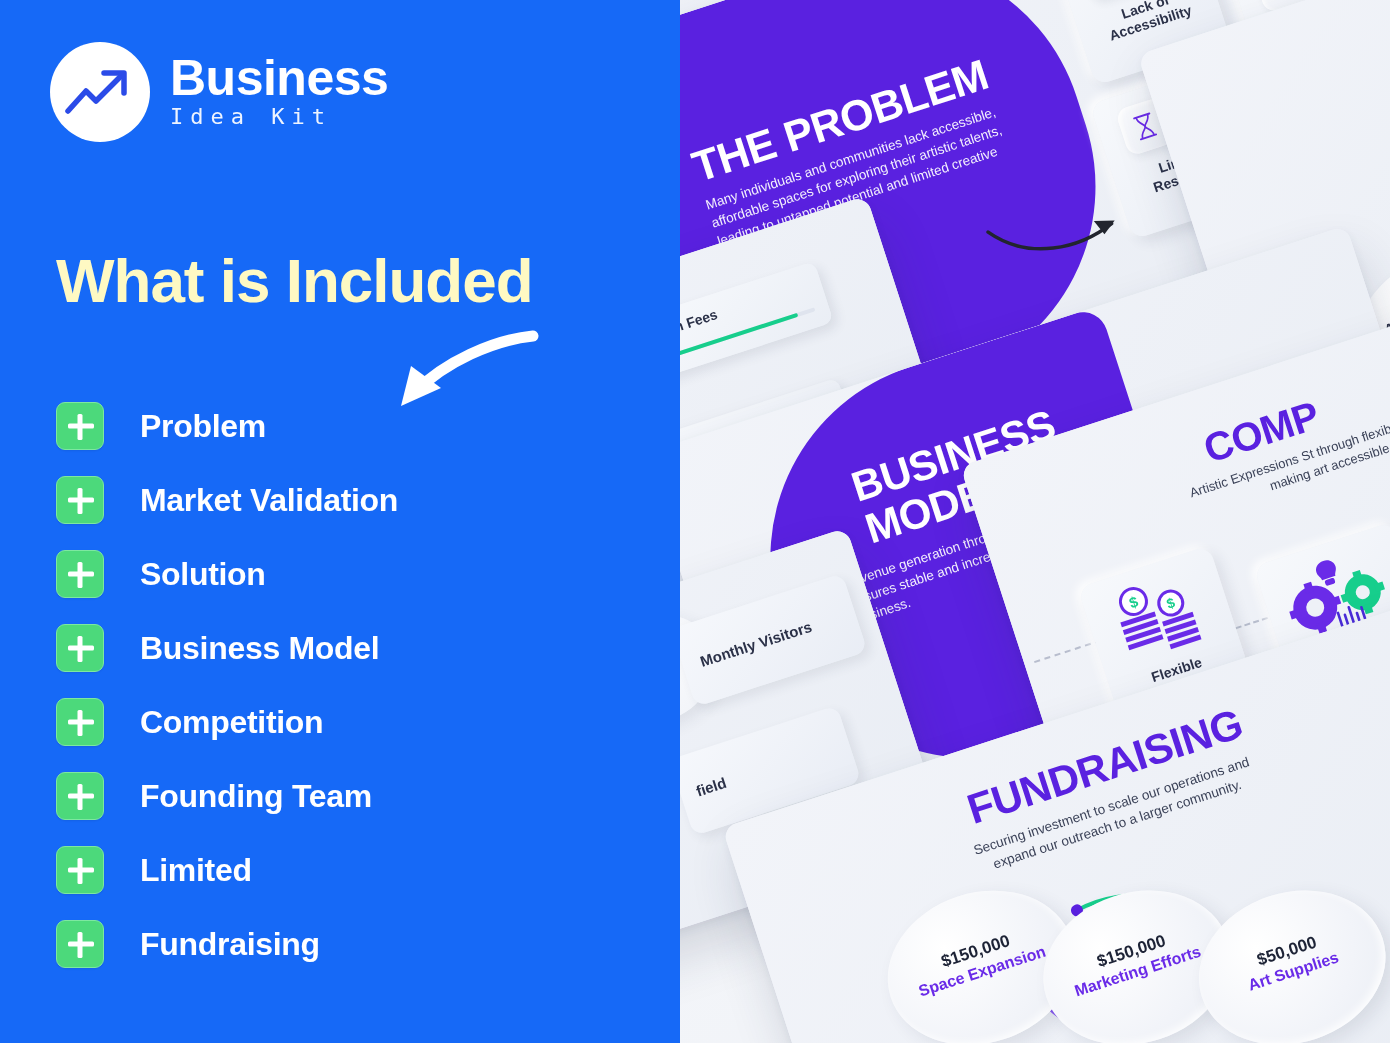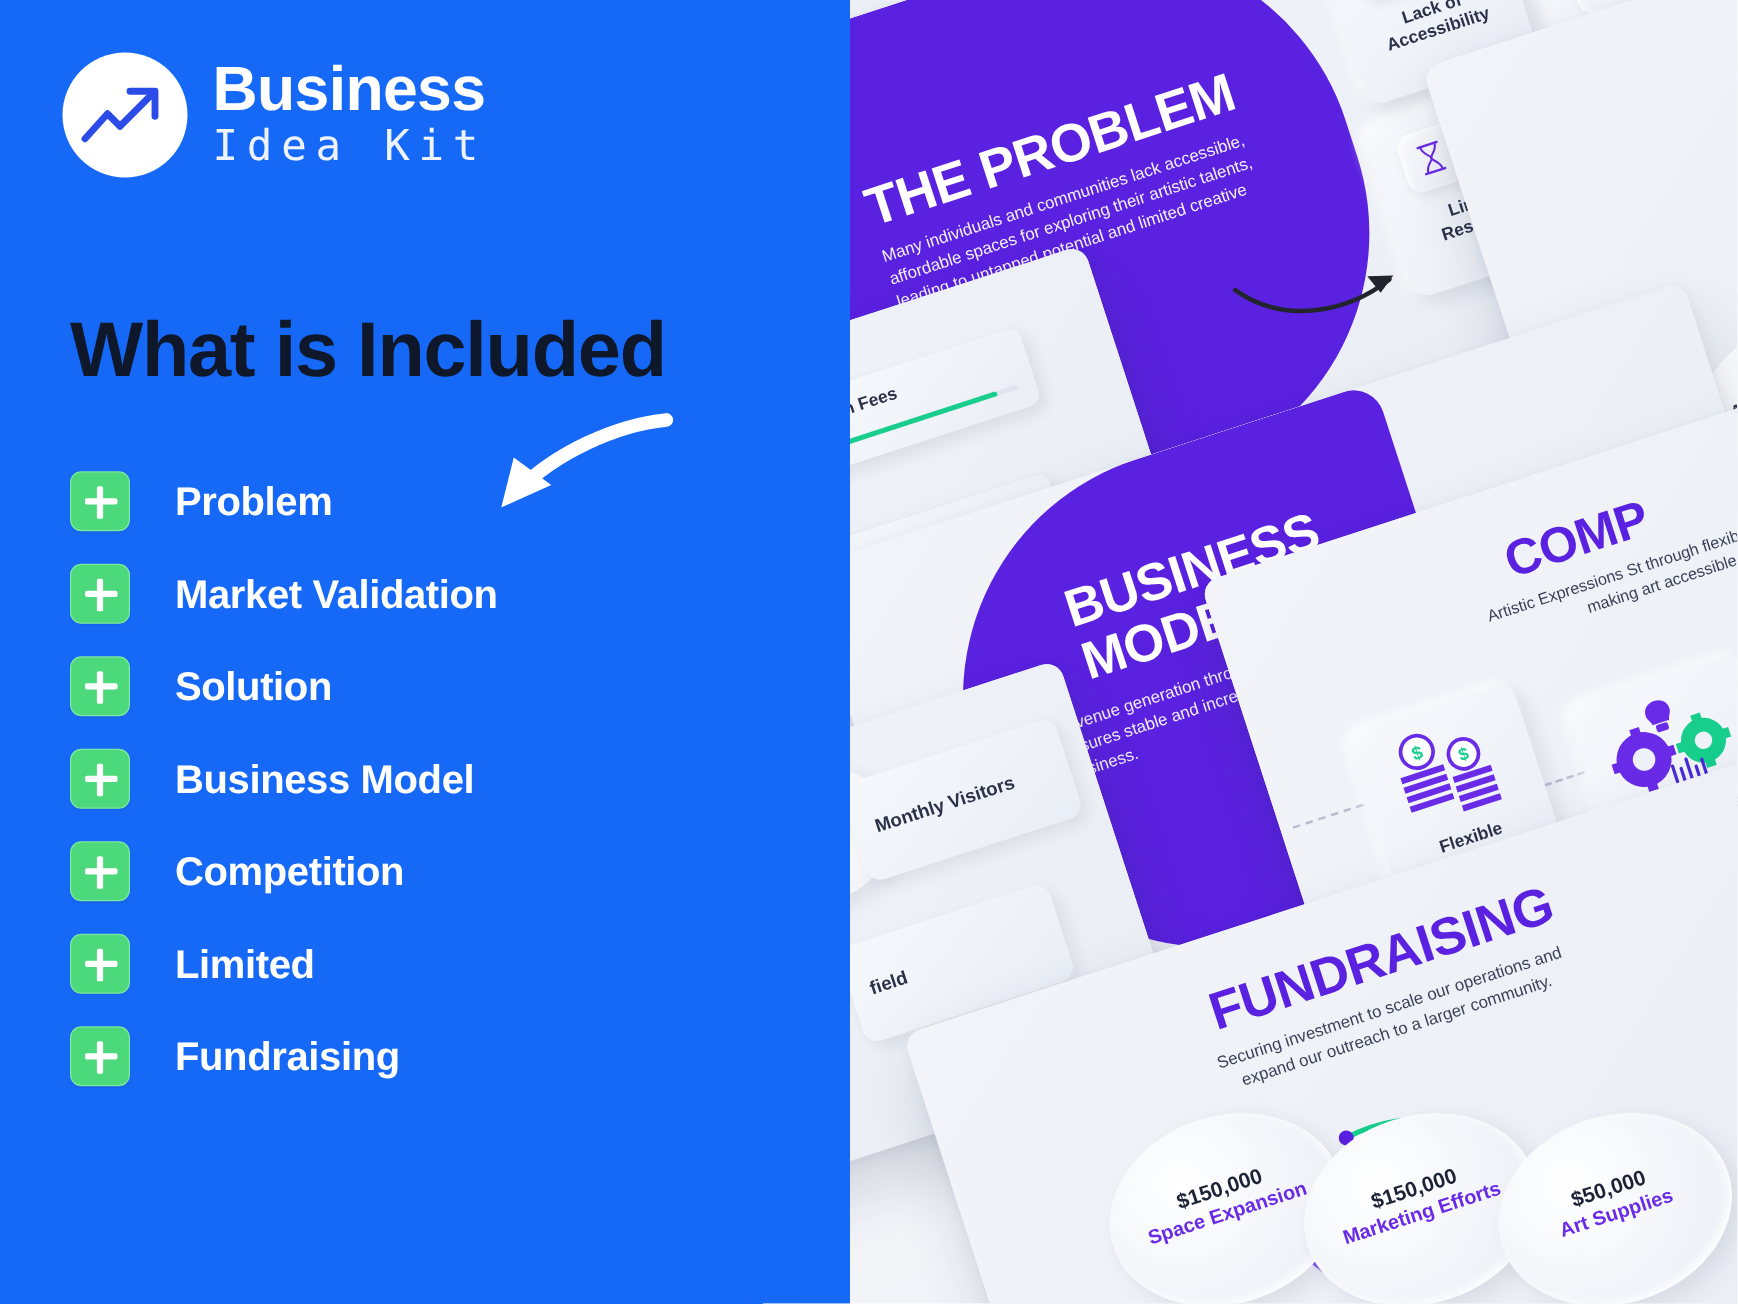"Idea Kit" .logo-sub { font-size: 34px -> 22px }
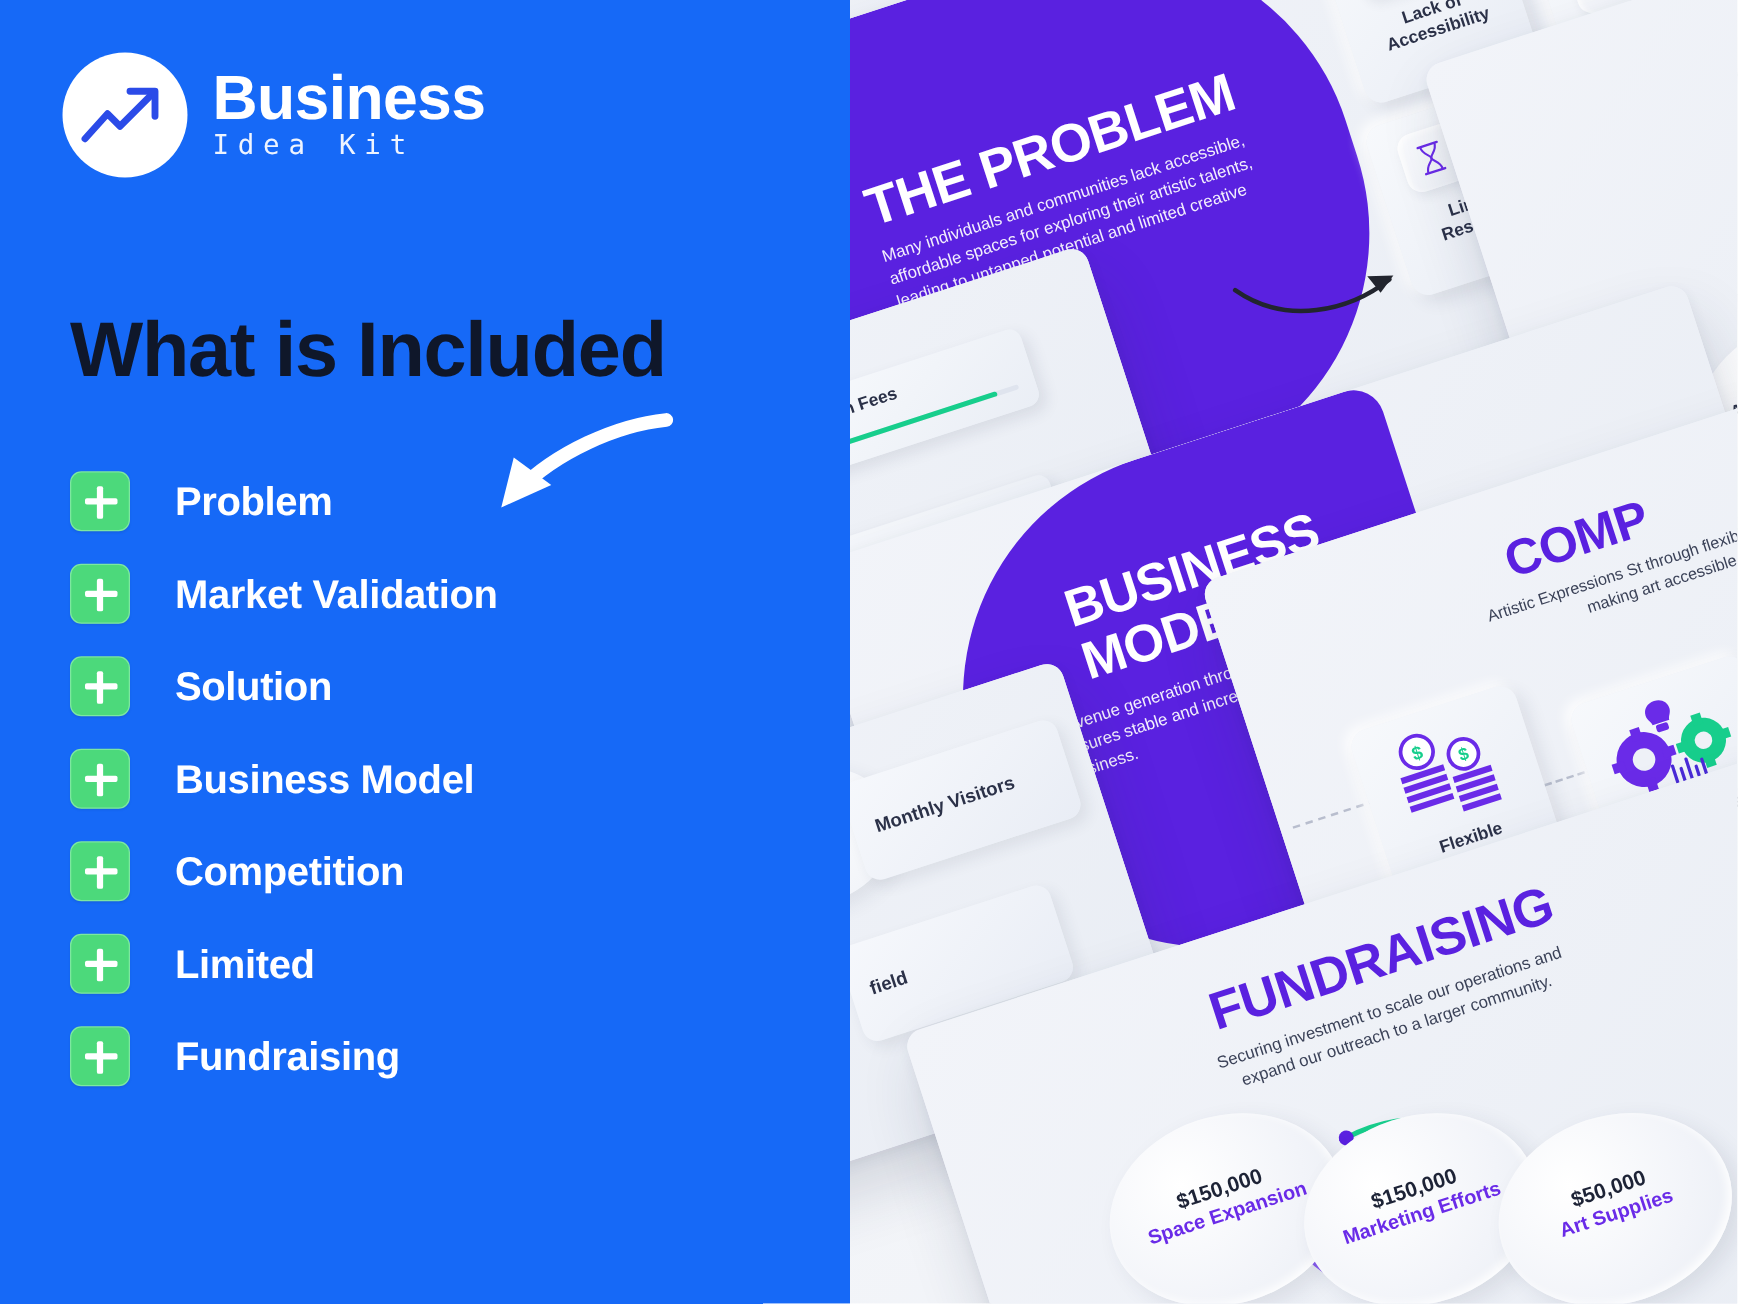"What is Included" .panel-heading { color: #0f172a -> #fef9c3 }
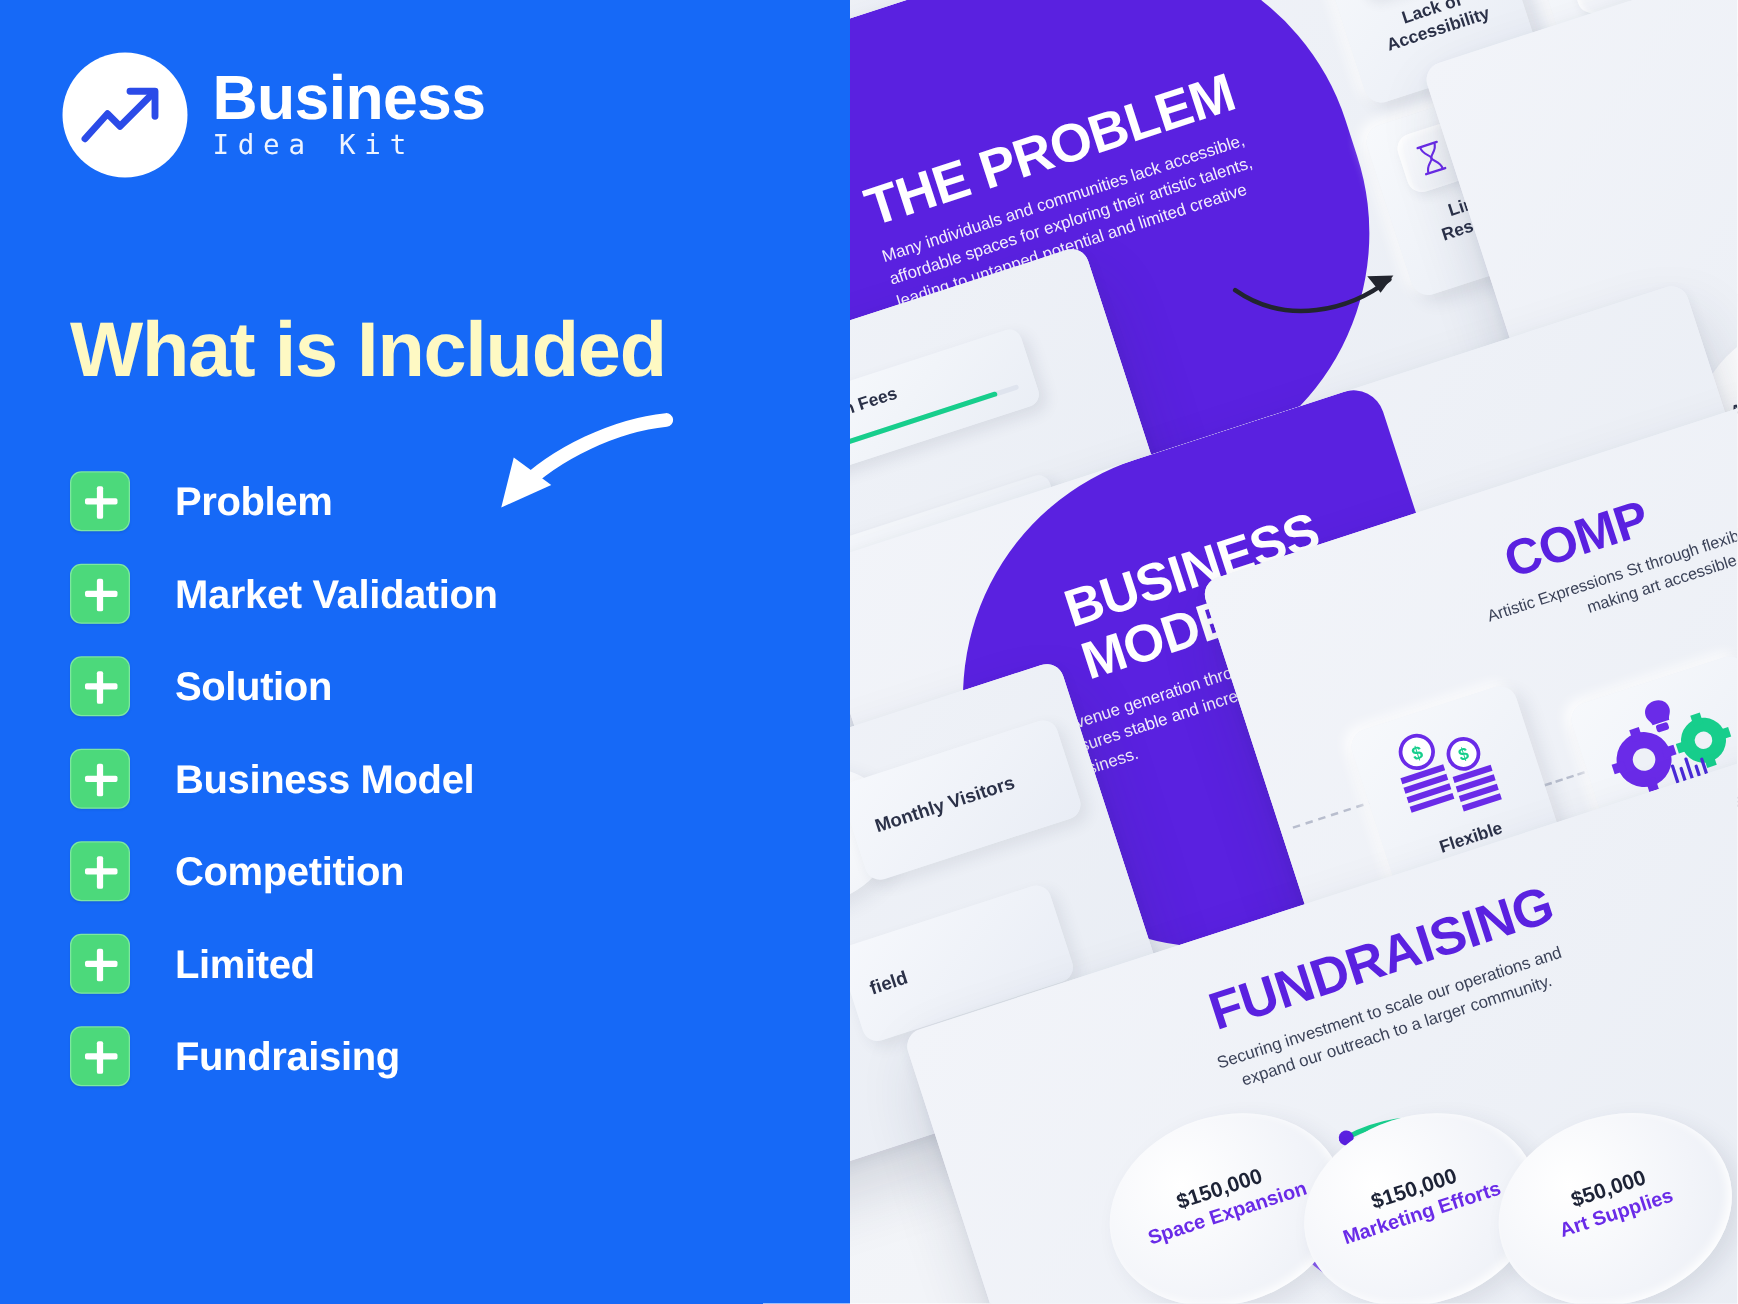"Problem" .feature-list { top: 364px -> 389px }
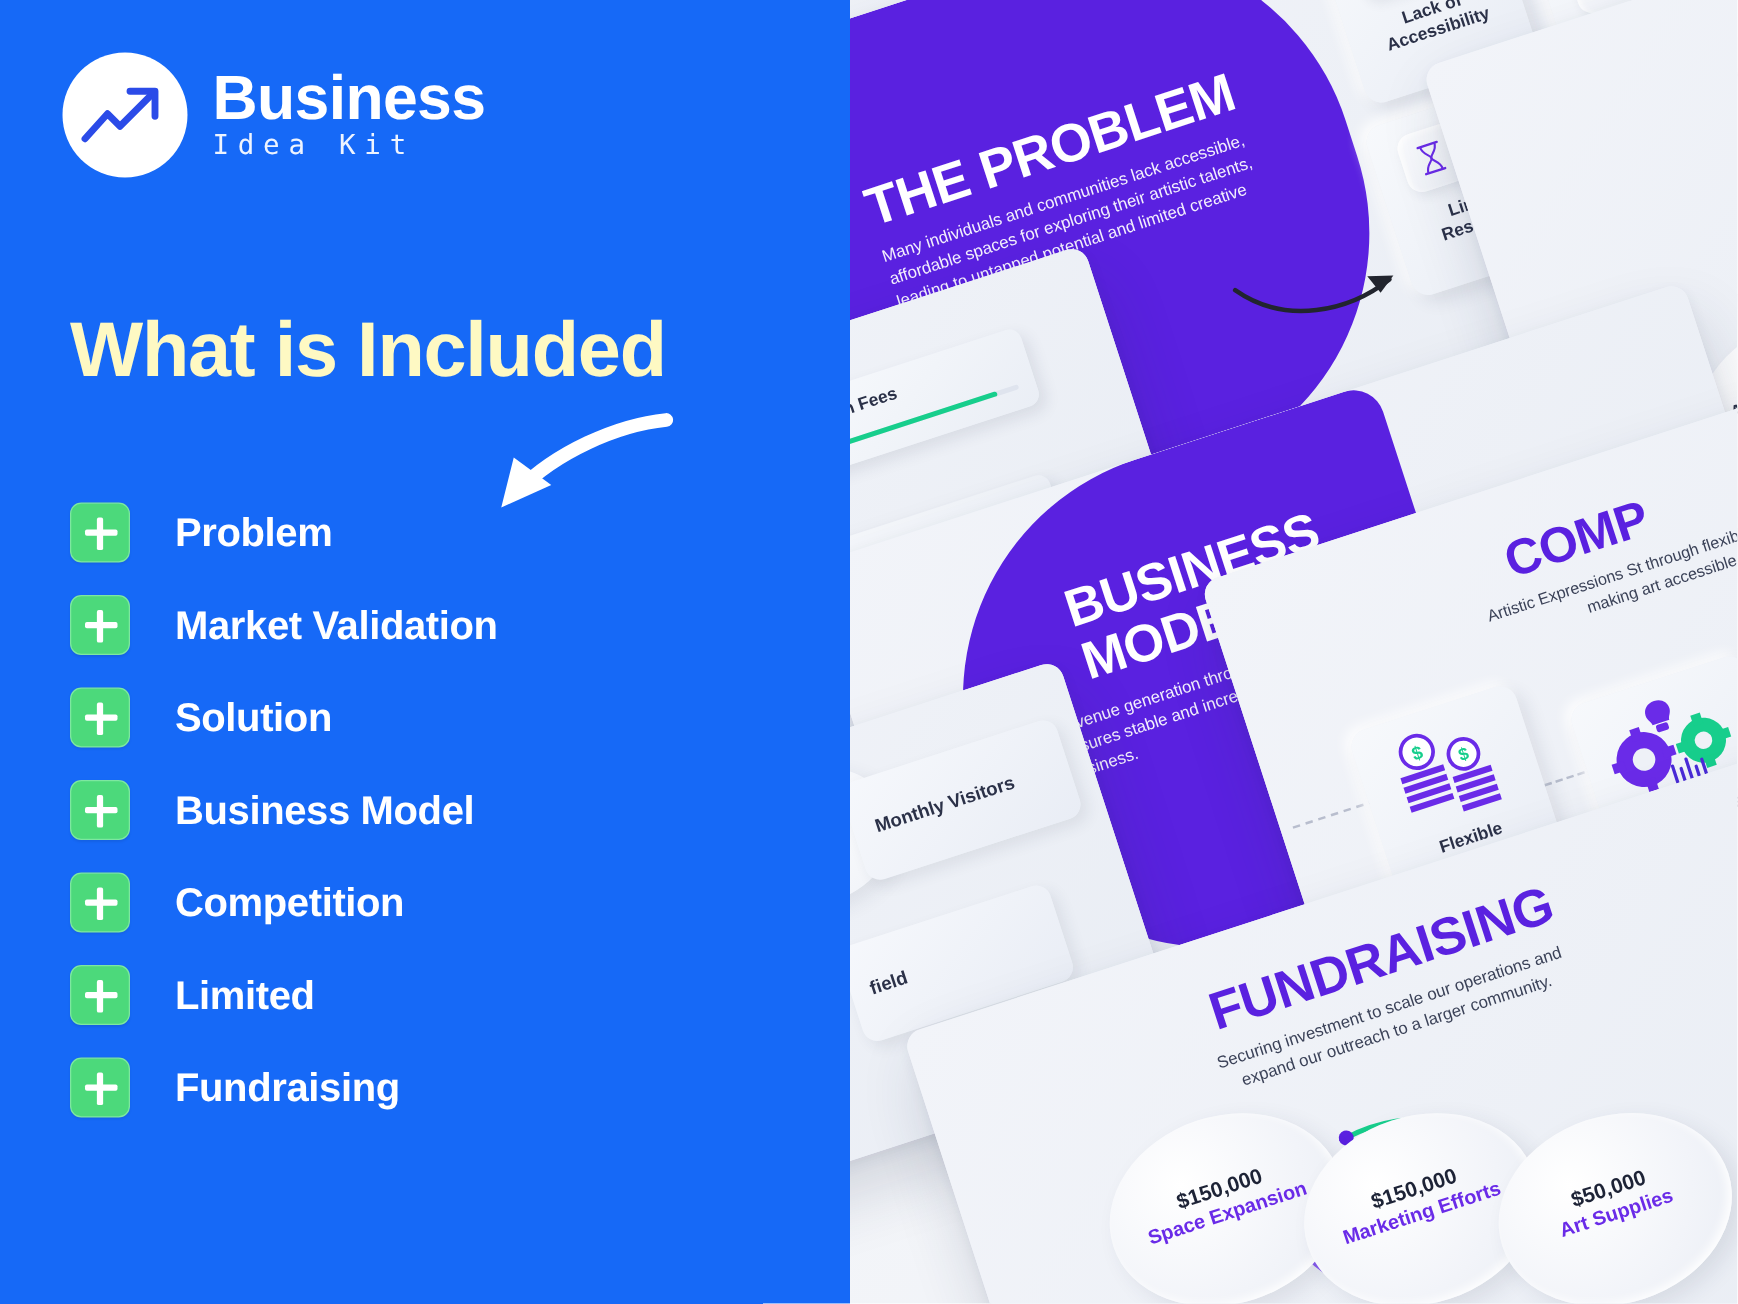"Founding Team" div.feature-item { html: none -> <div> <span></span> <span>Founding Team</span> </div> }
